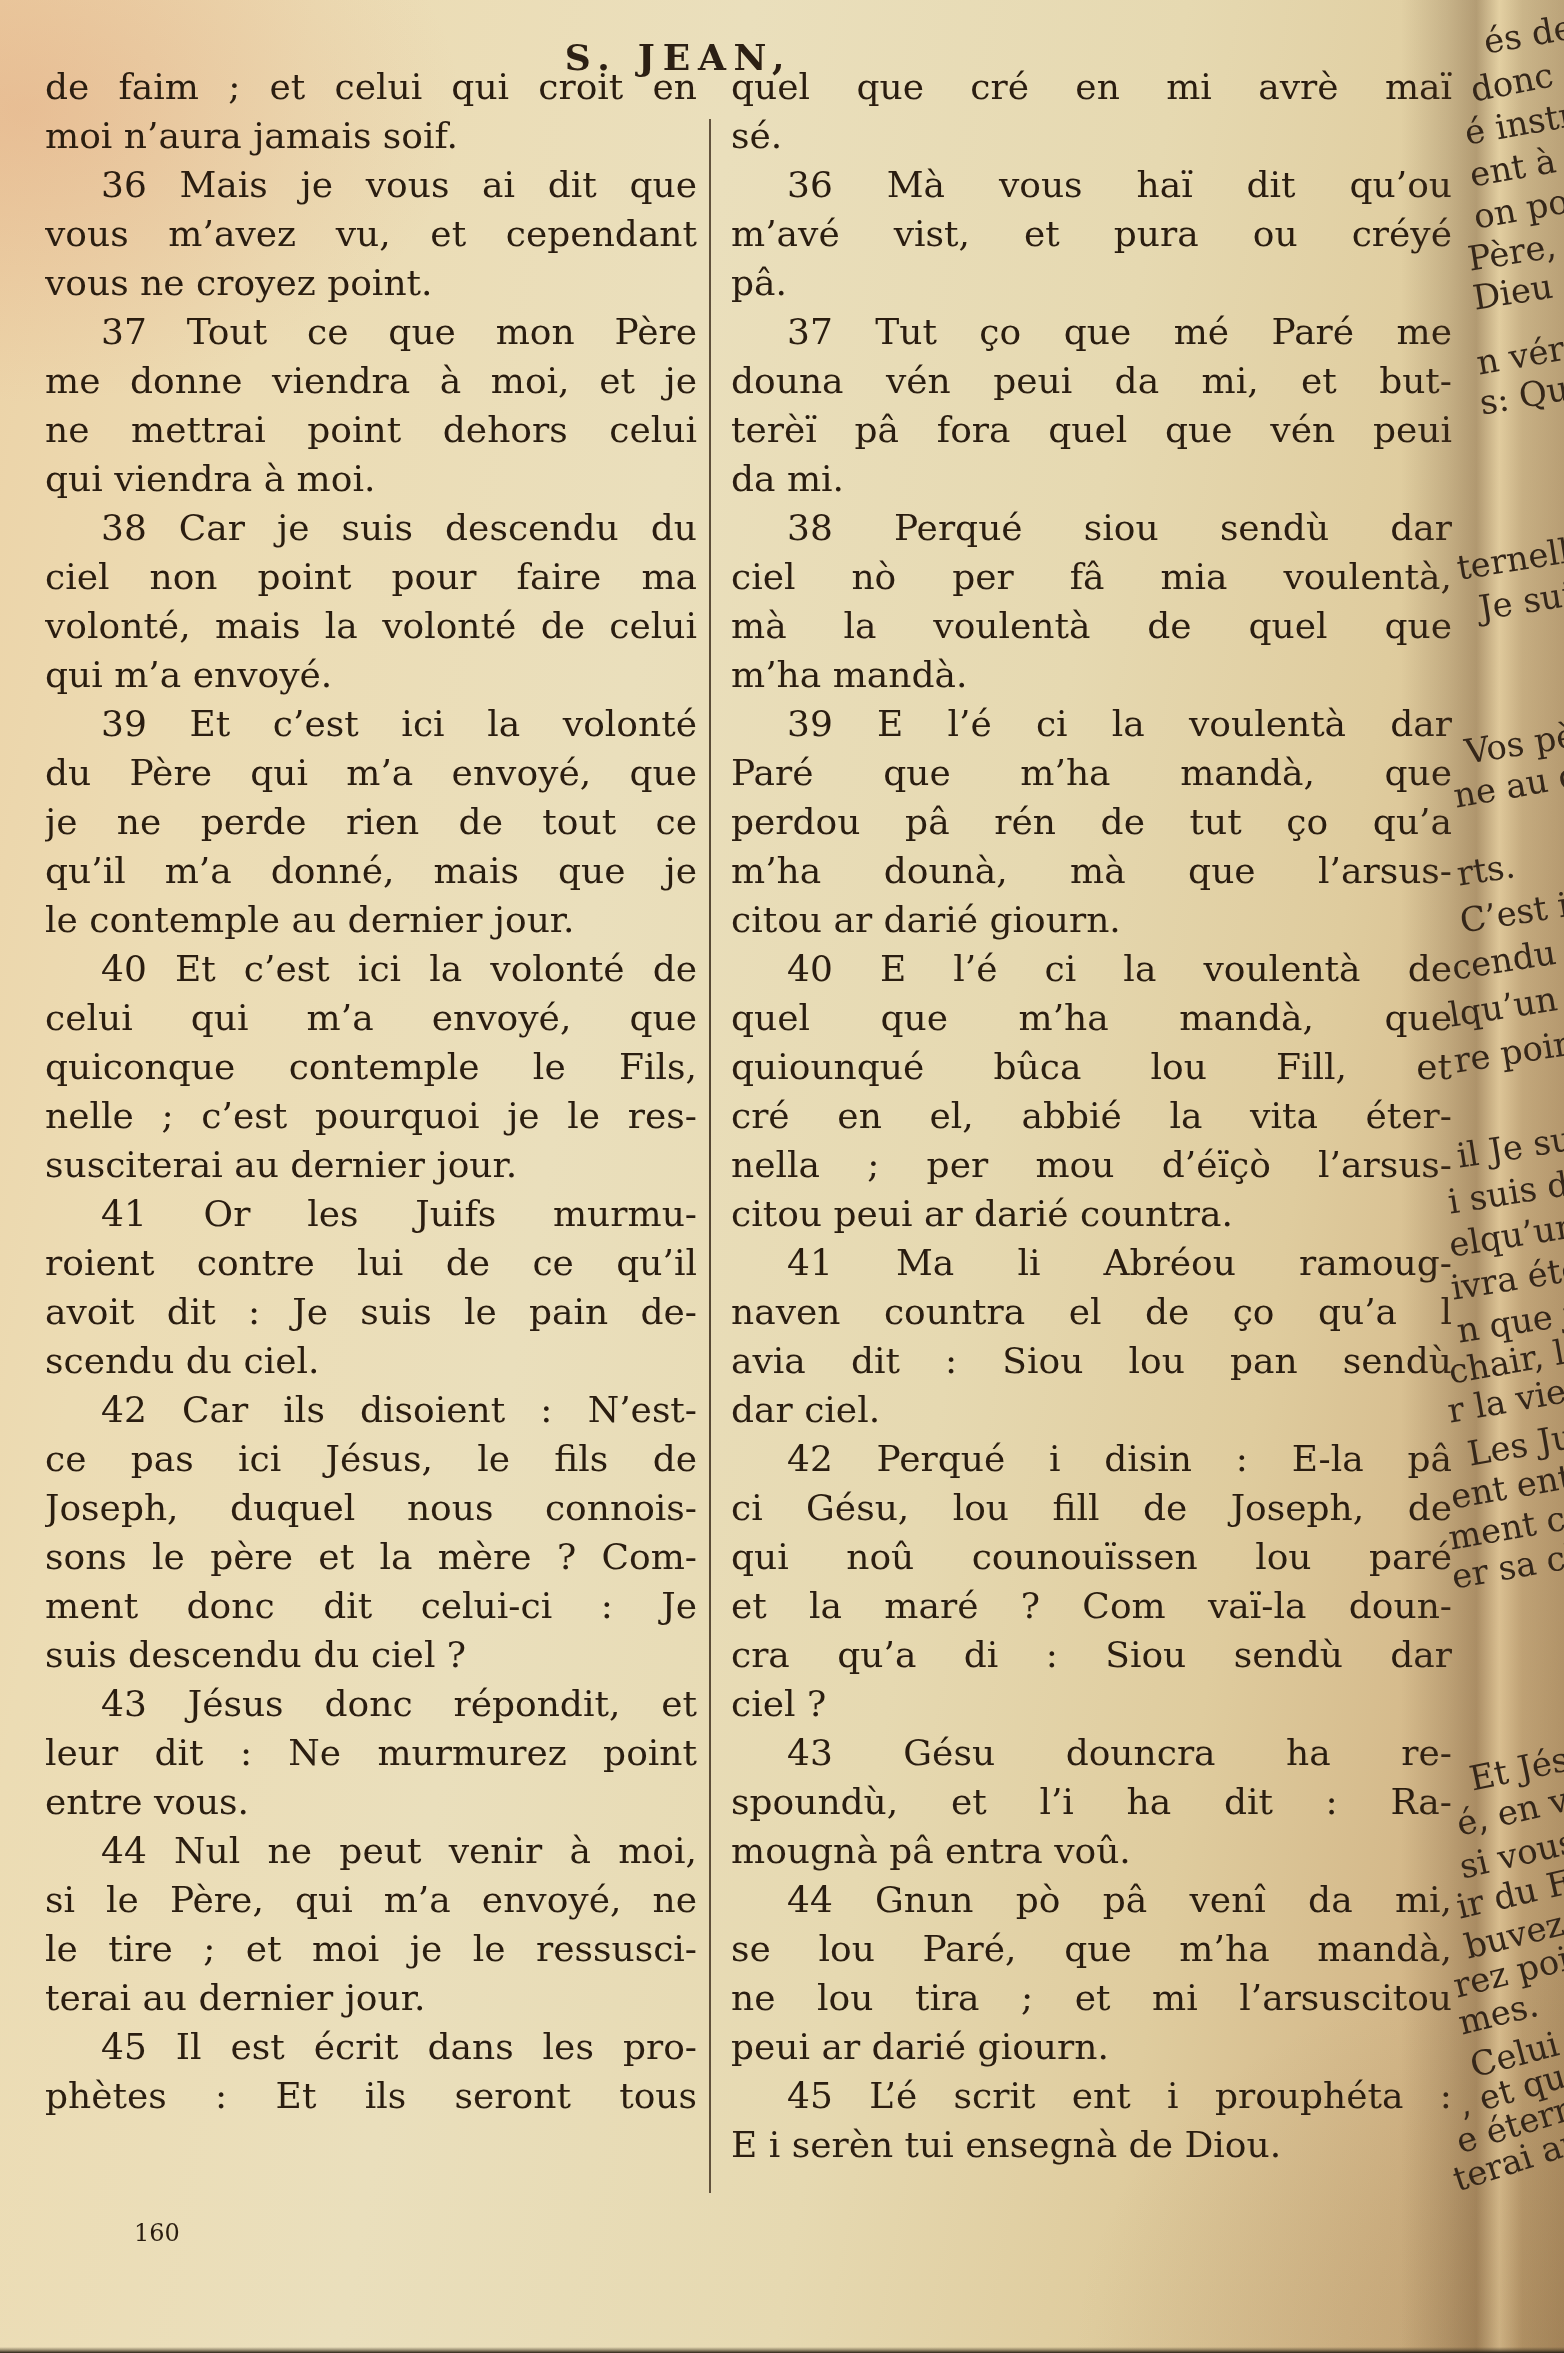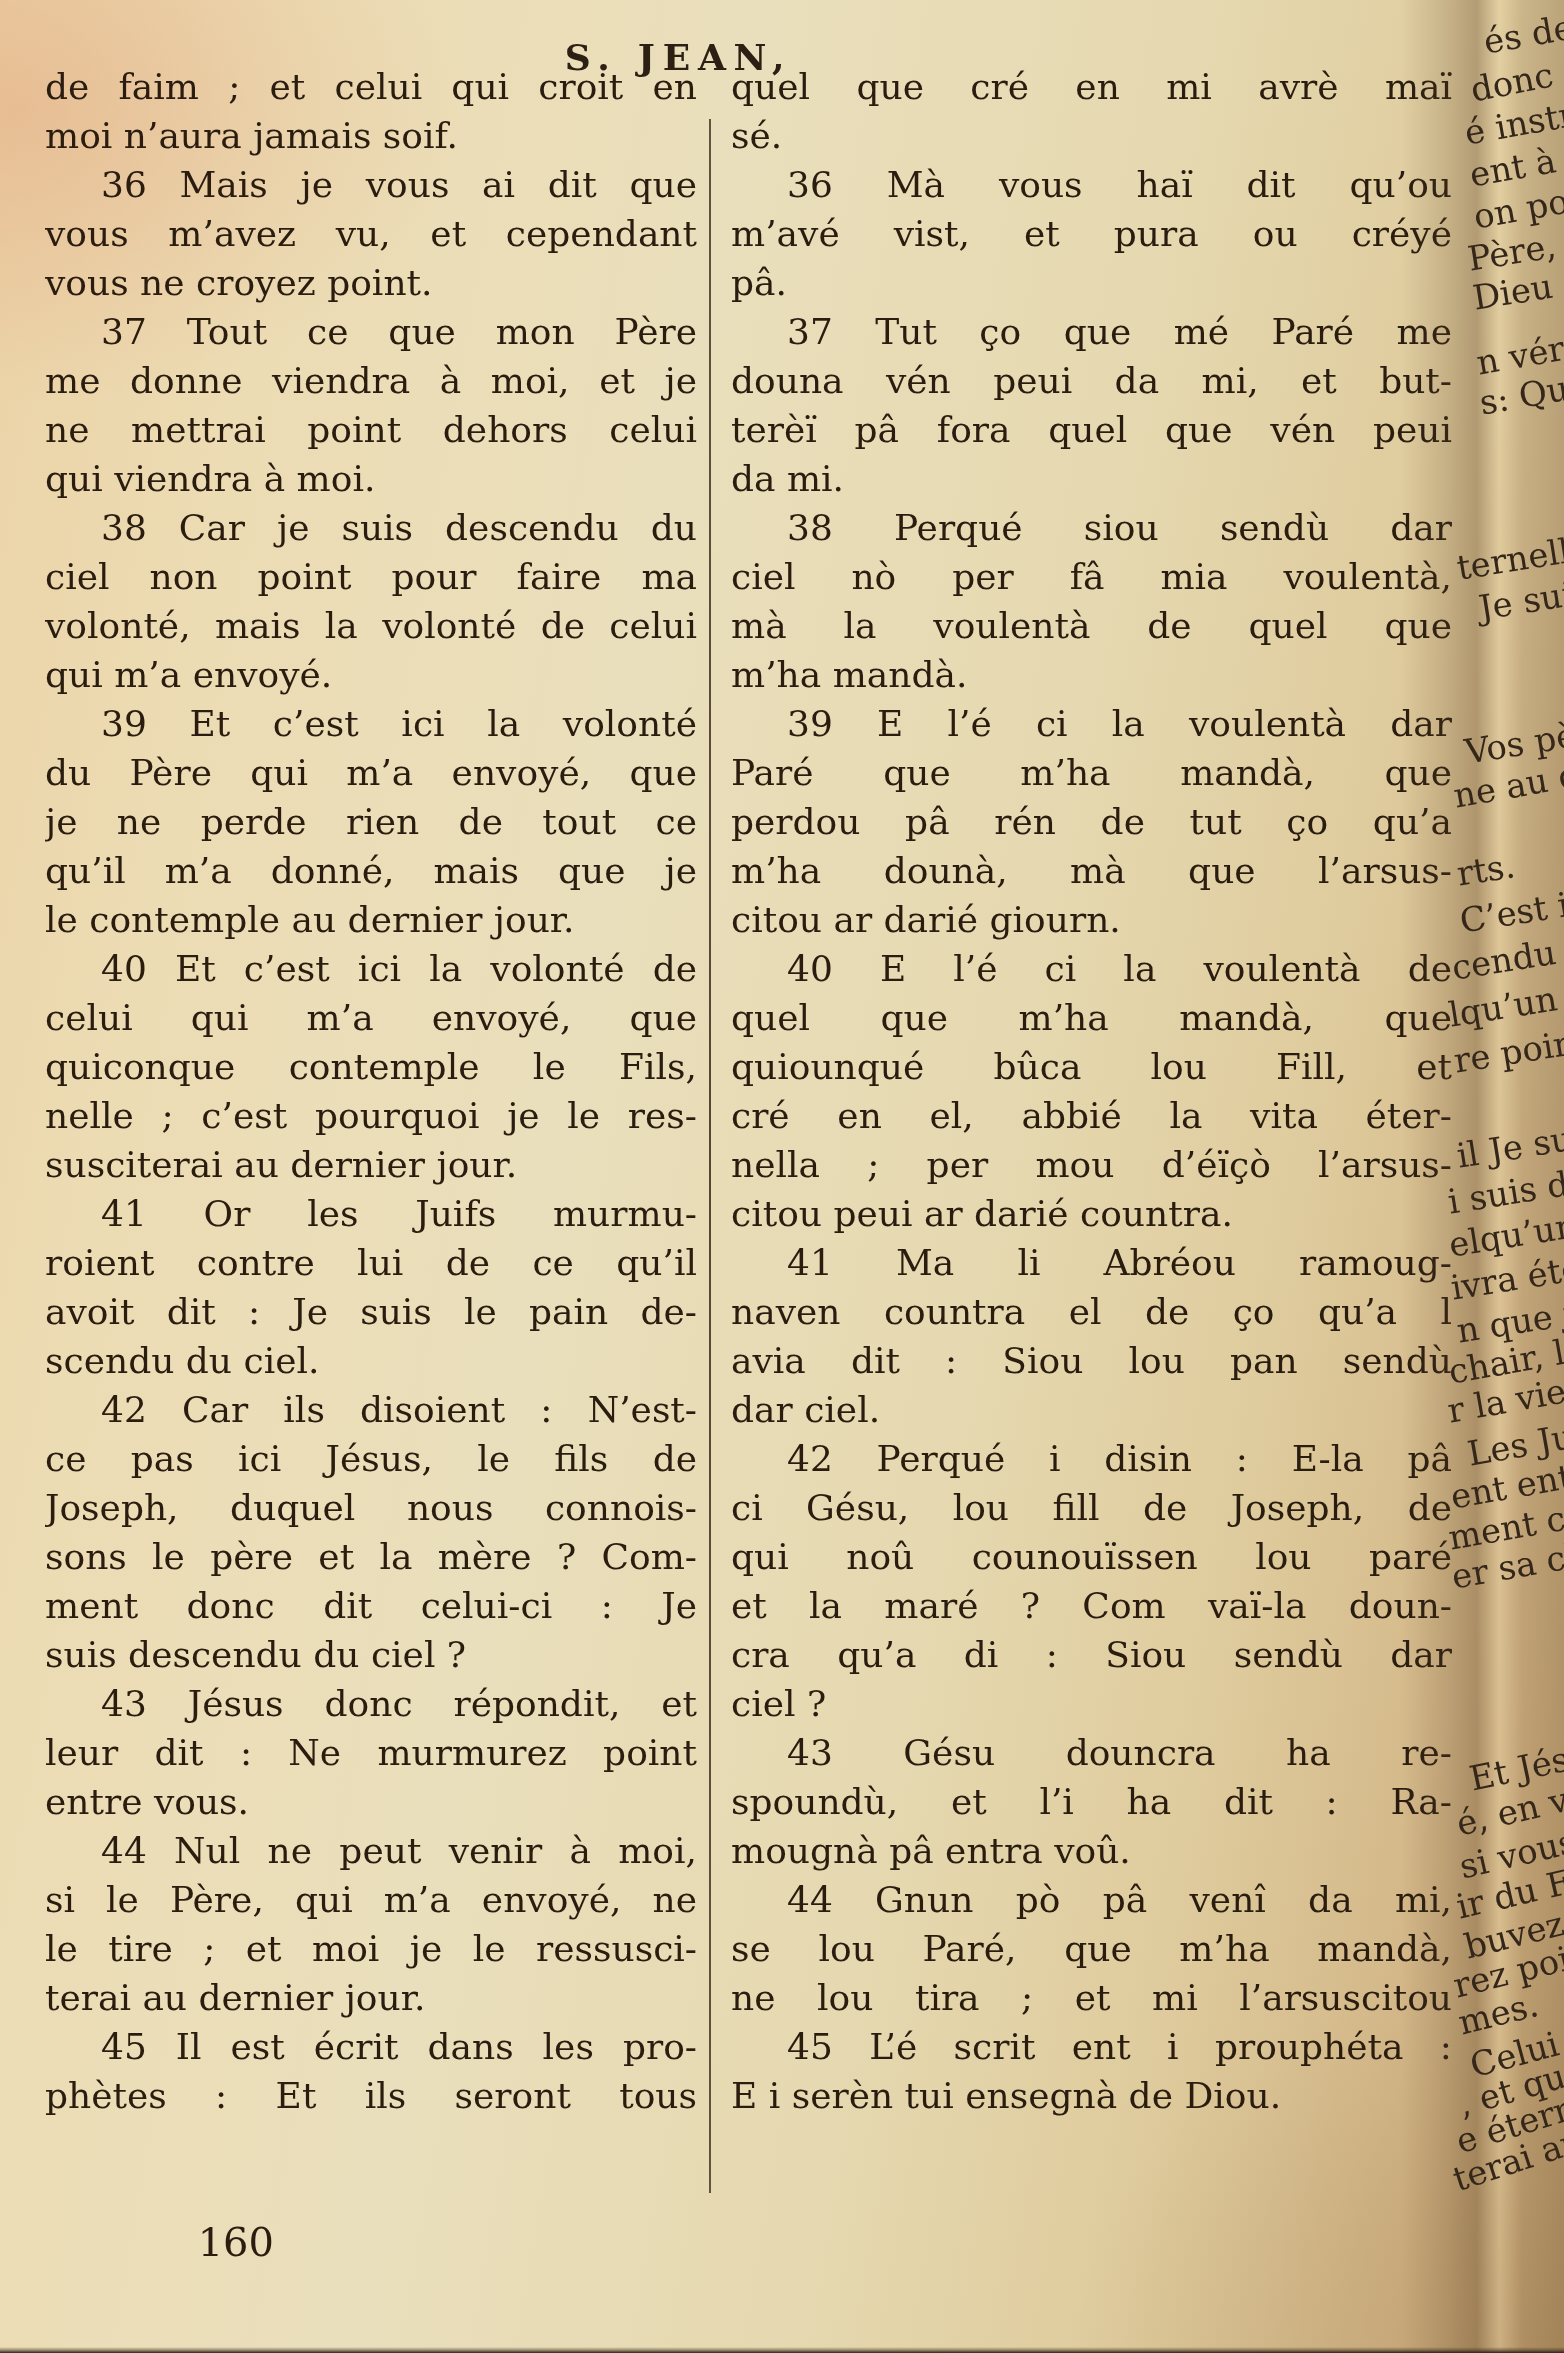"peui ar darié giourn." div.line { html: none -> <div>peui ar darié giourn.</div> }
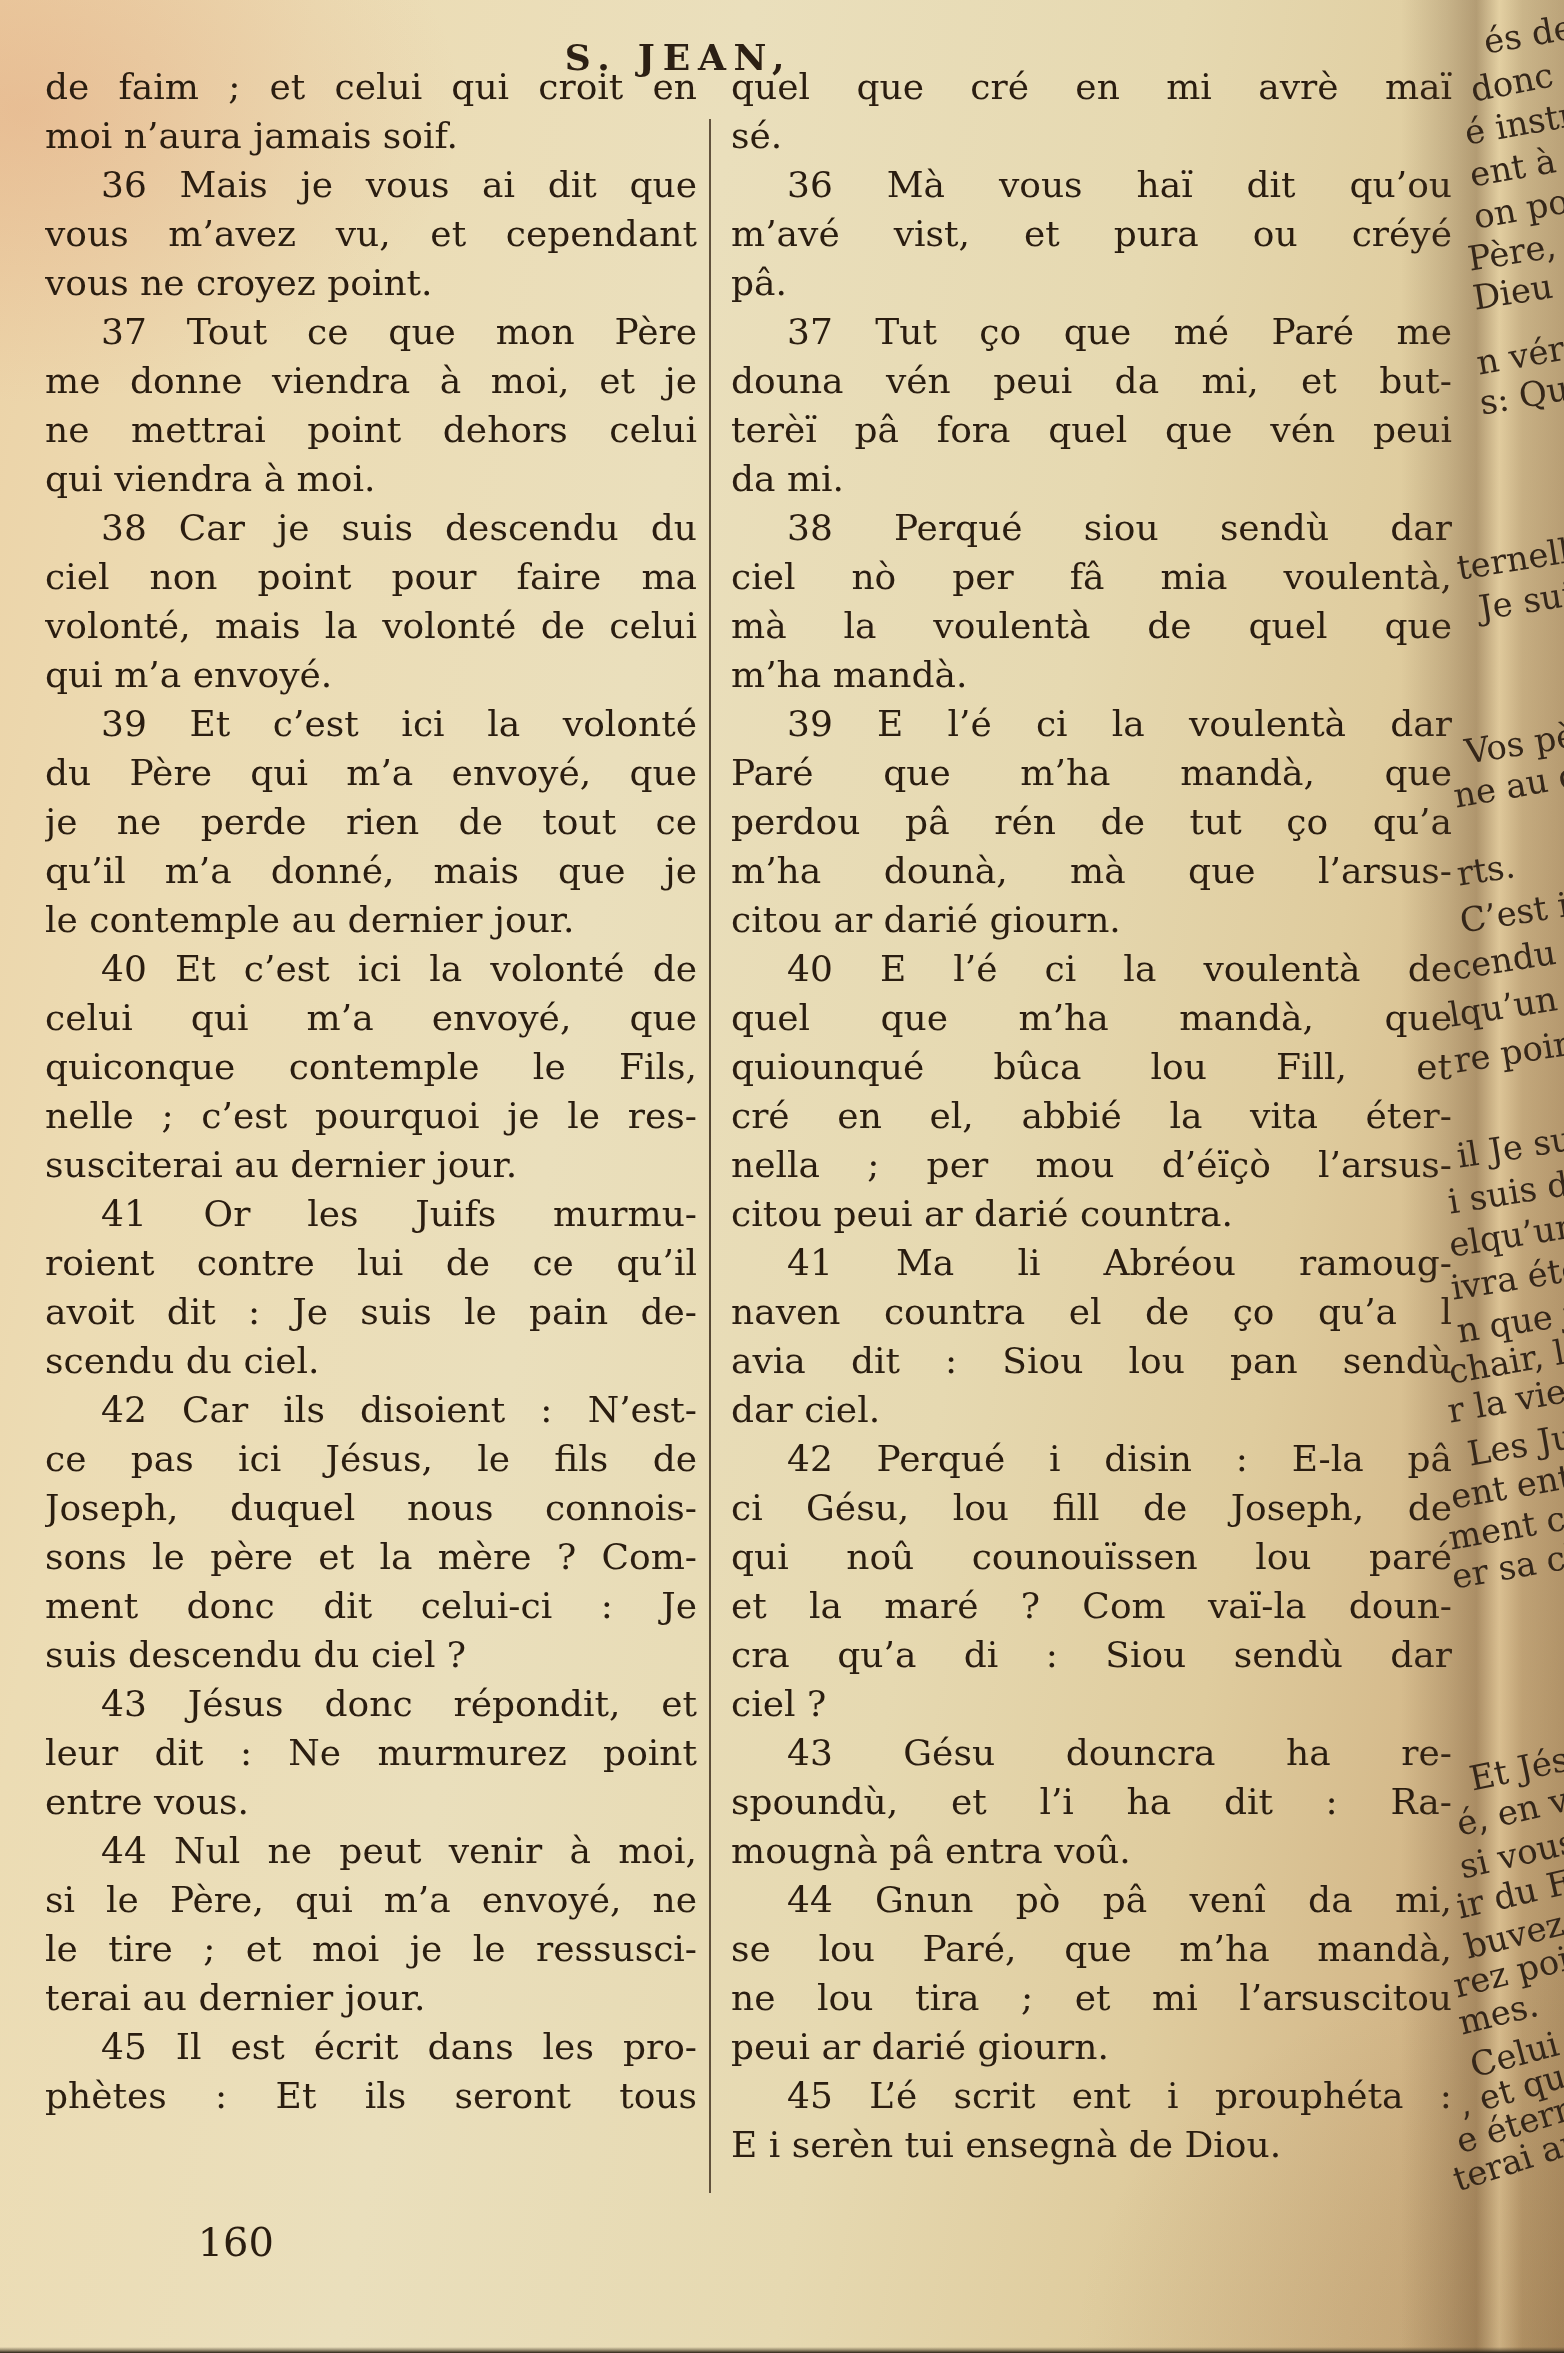"160" .page-number { font-size: 40px -> 24px; left: 118px -> 134px; text-align: right -> left }
